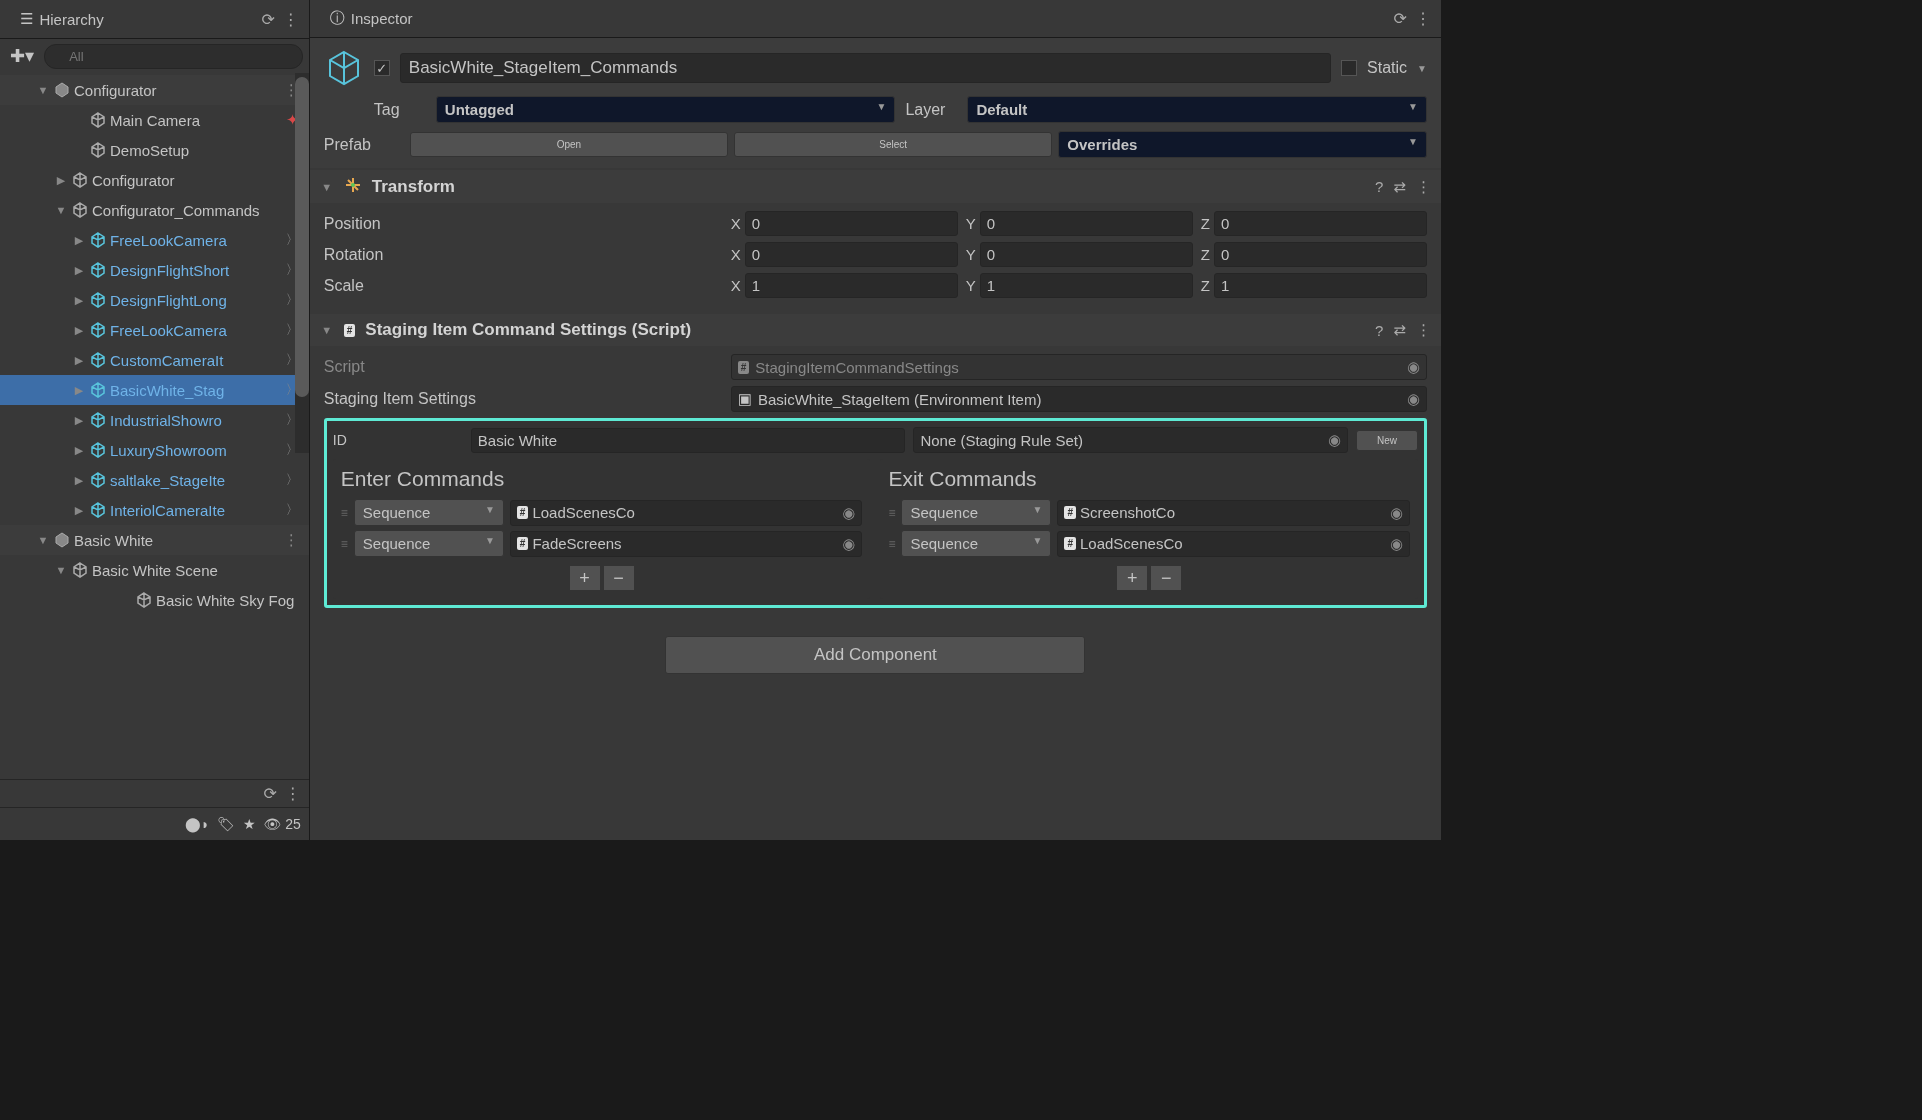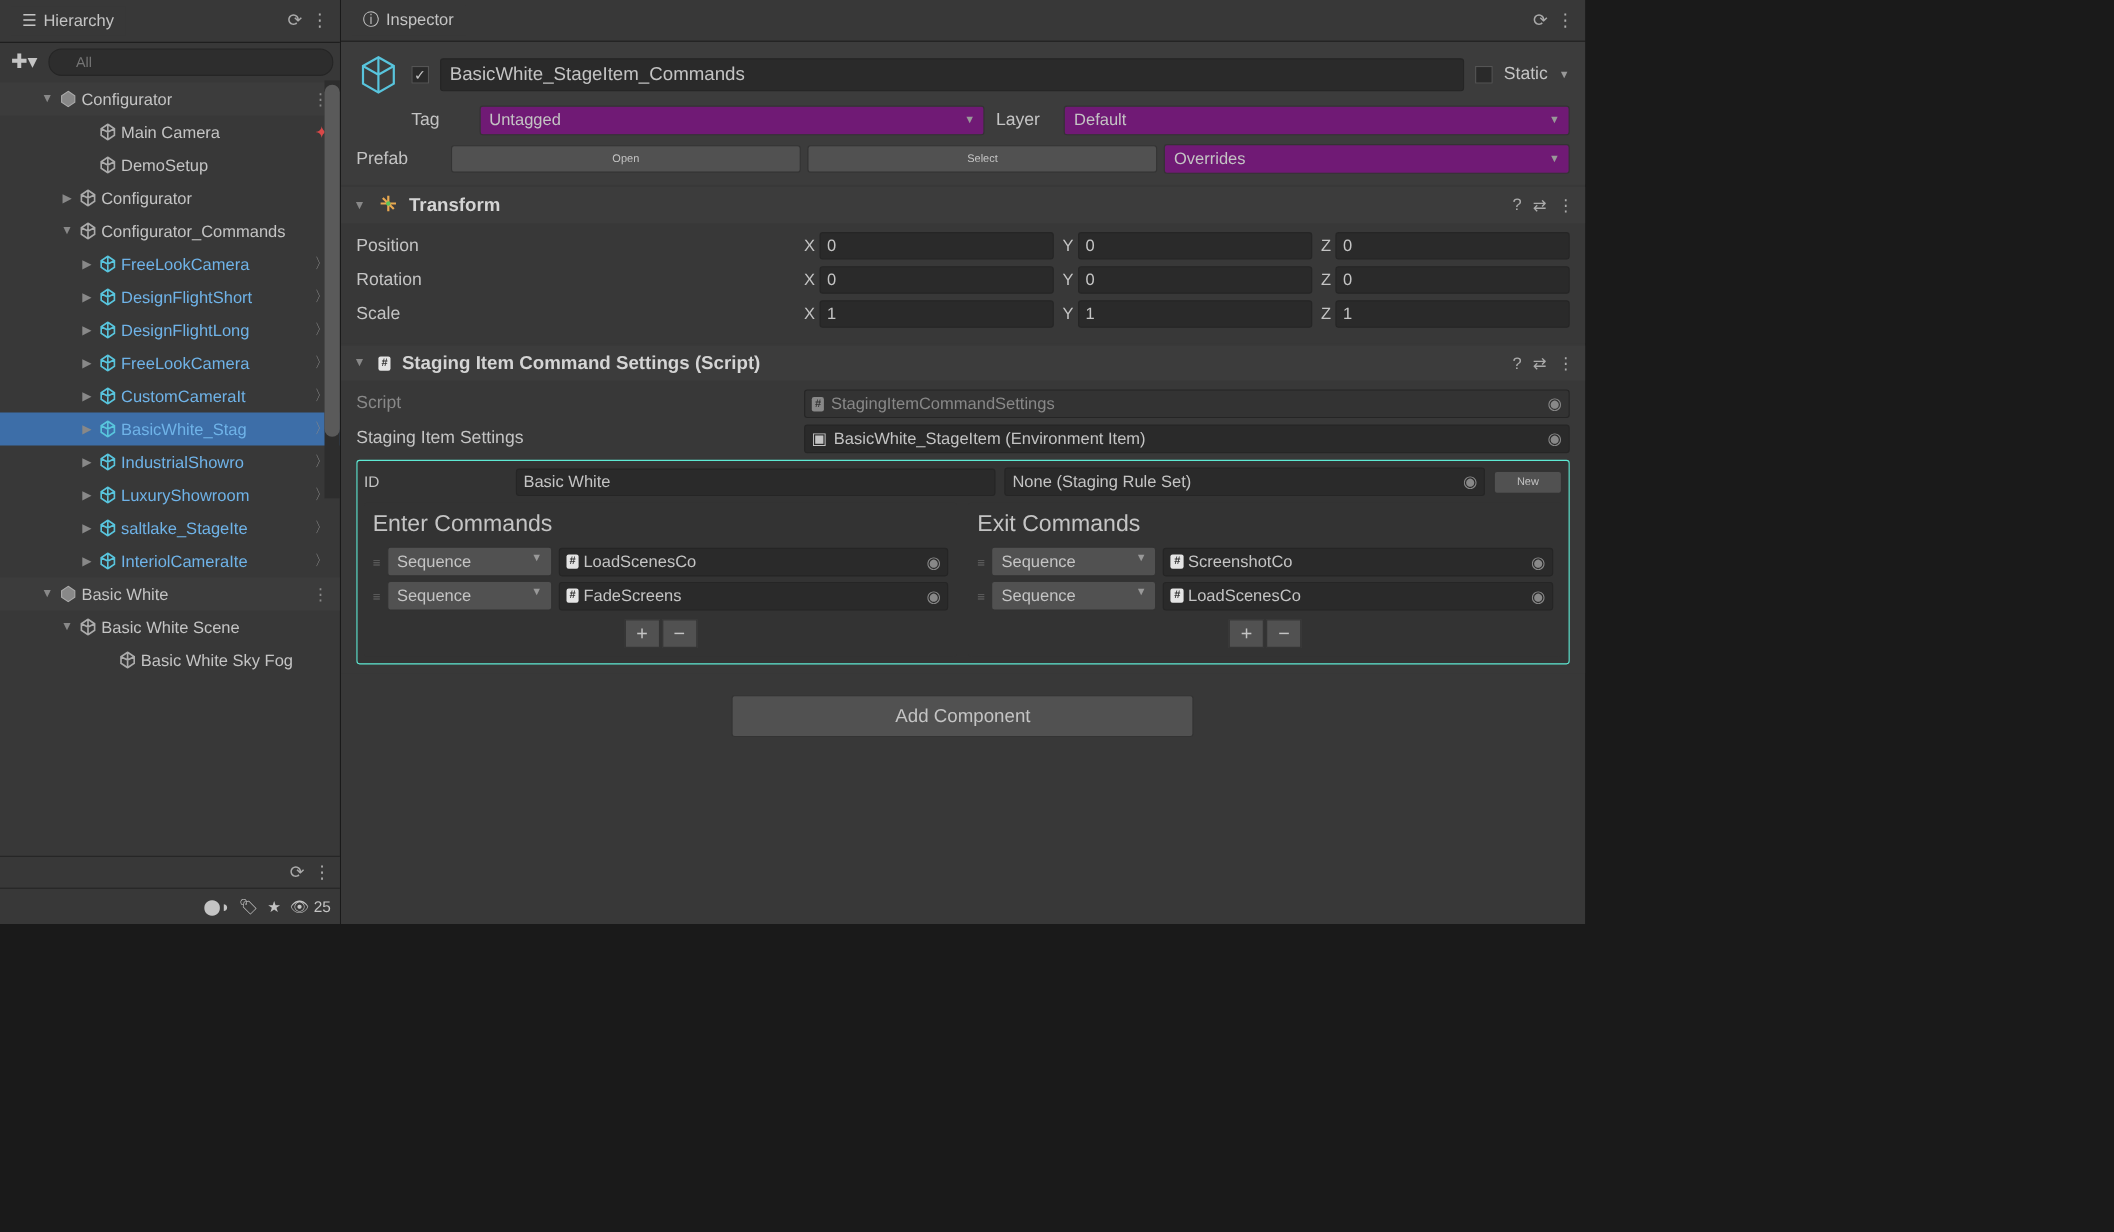"Untagged" .dropdown { align-items: center -> none; background: #701a75 -> #0f172a; font-weight: none -> bold }
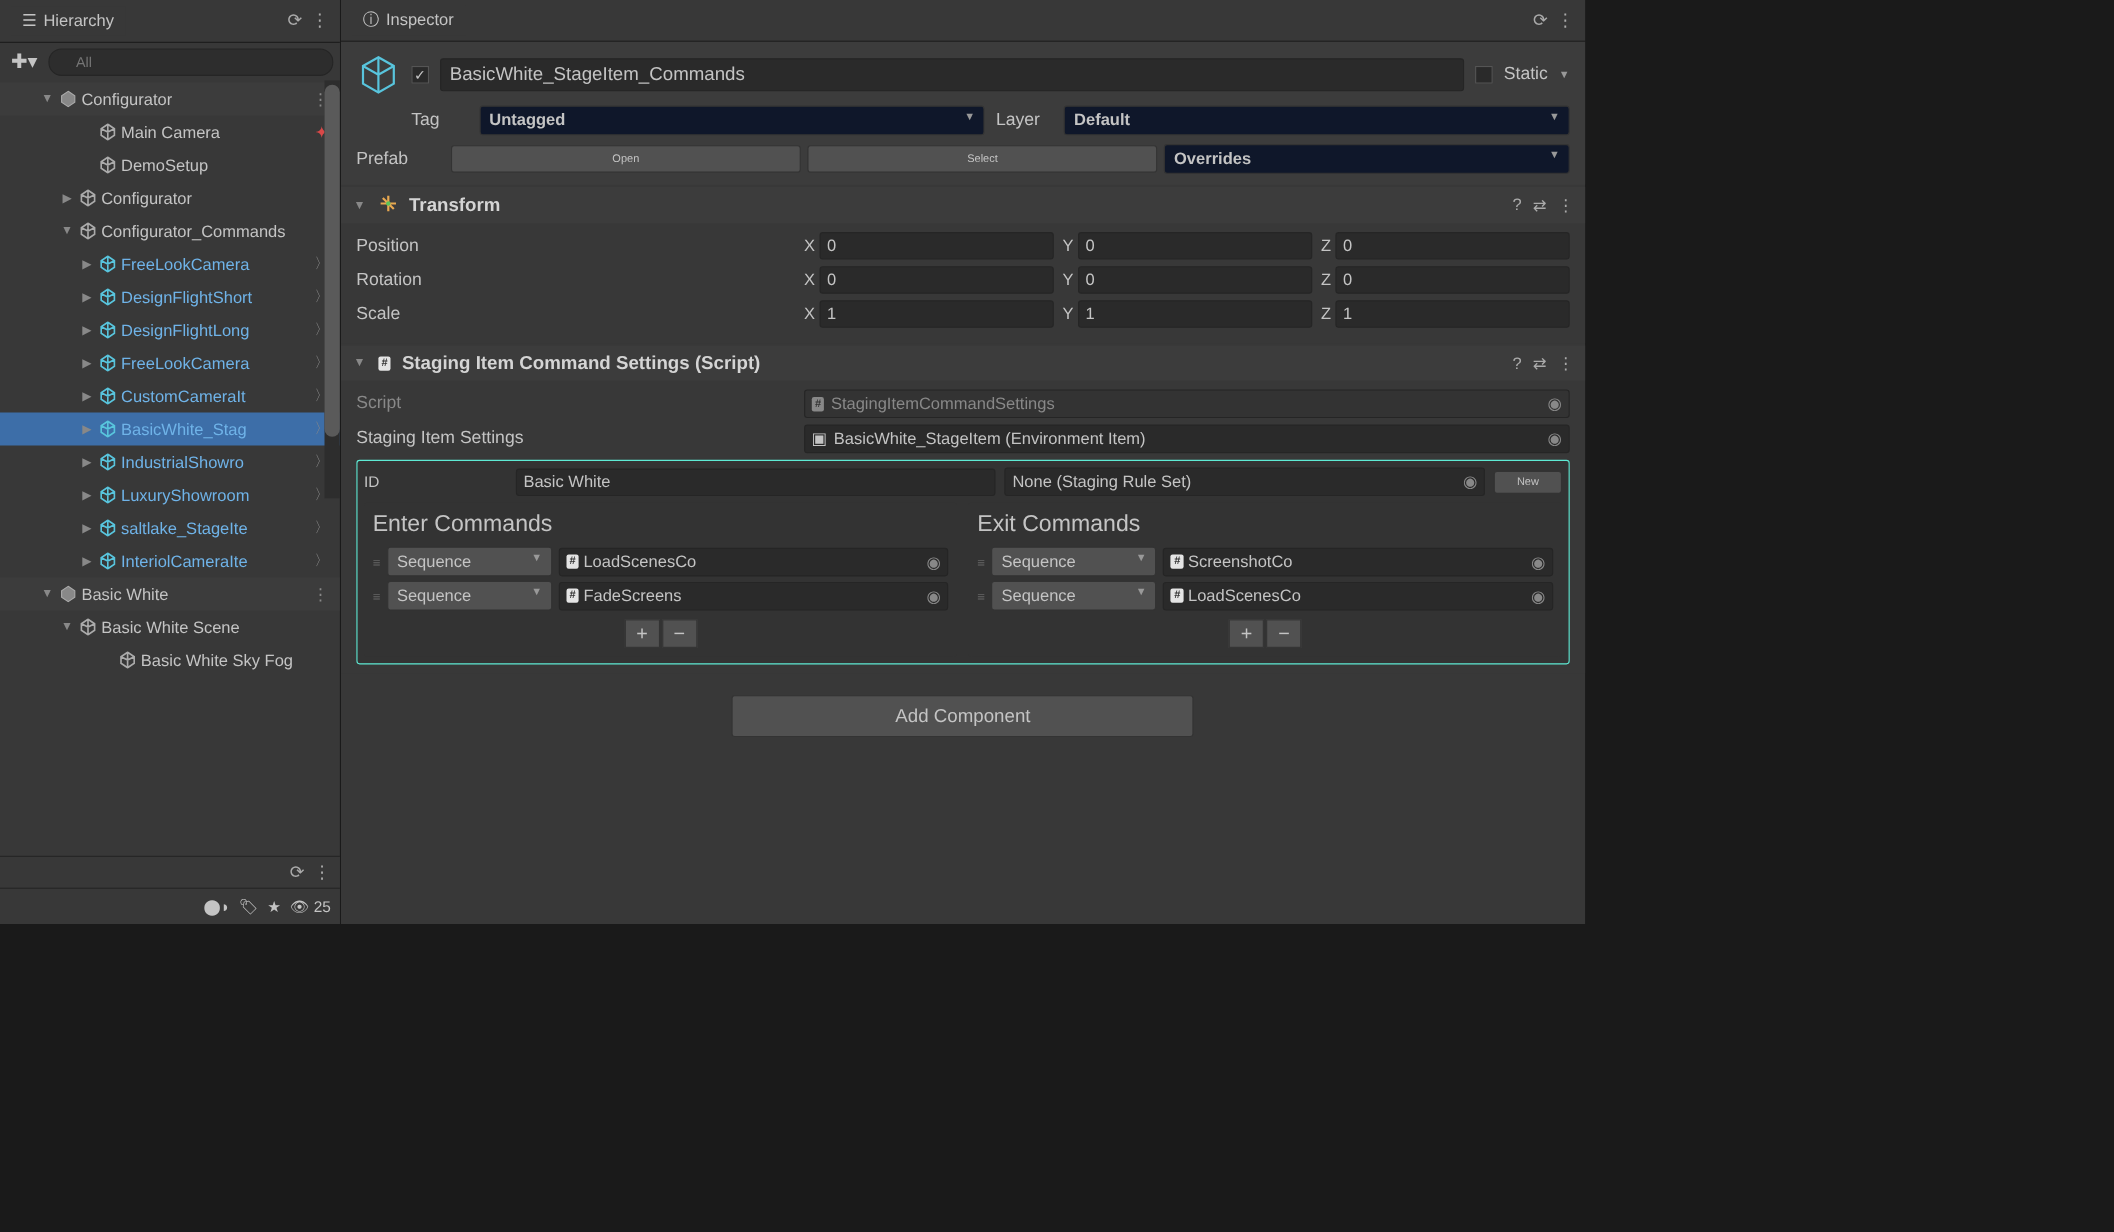"ID" .nested-box { border: 1px solid #5eead4 -> 3px solid #5eead4 }
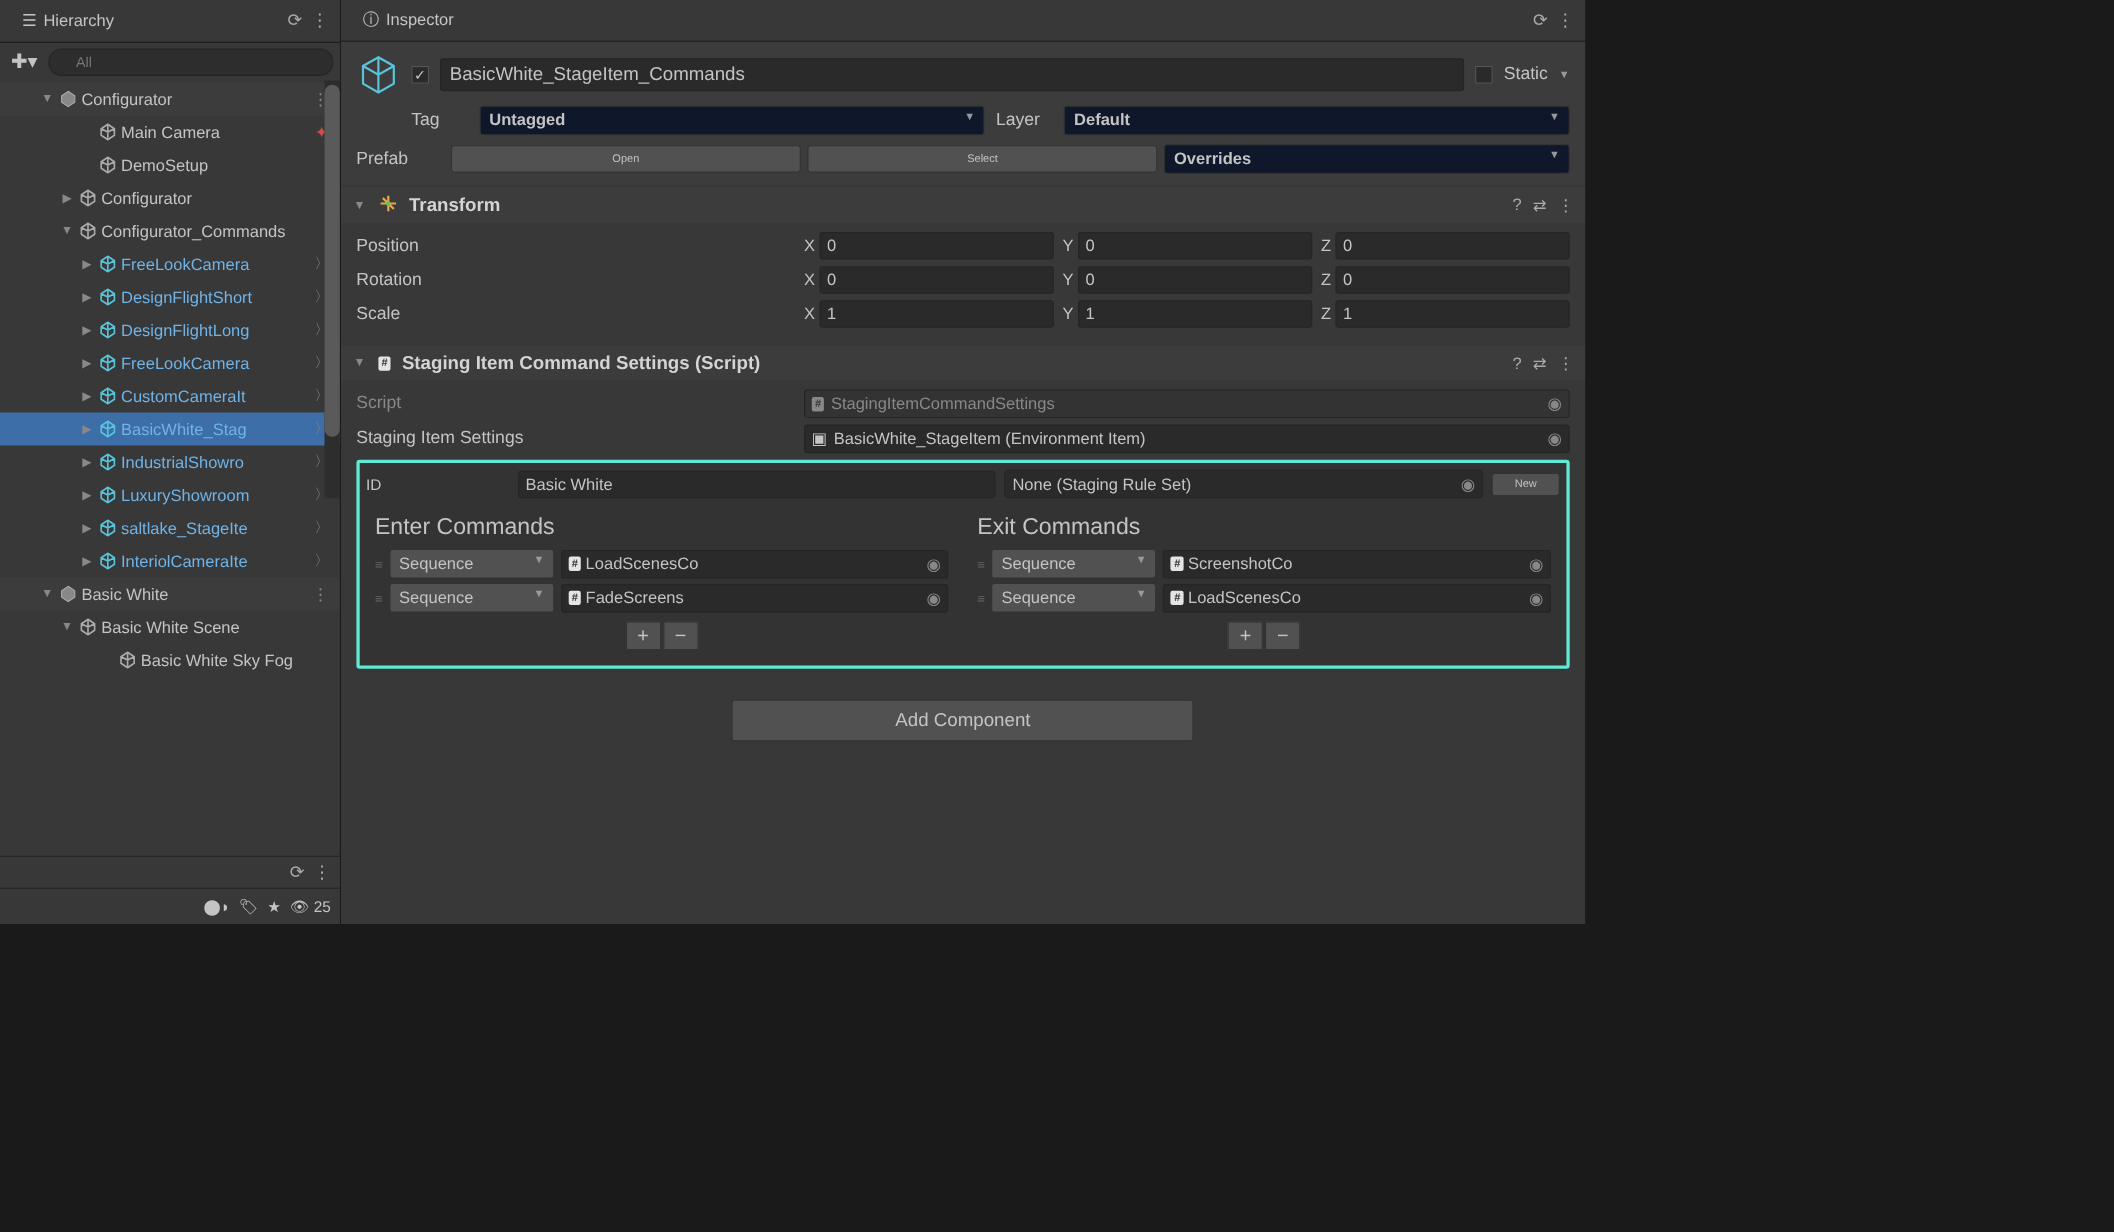"Basic White Sky Fog" div.tree-item { padding-left: 90px -> 118px }
